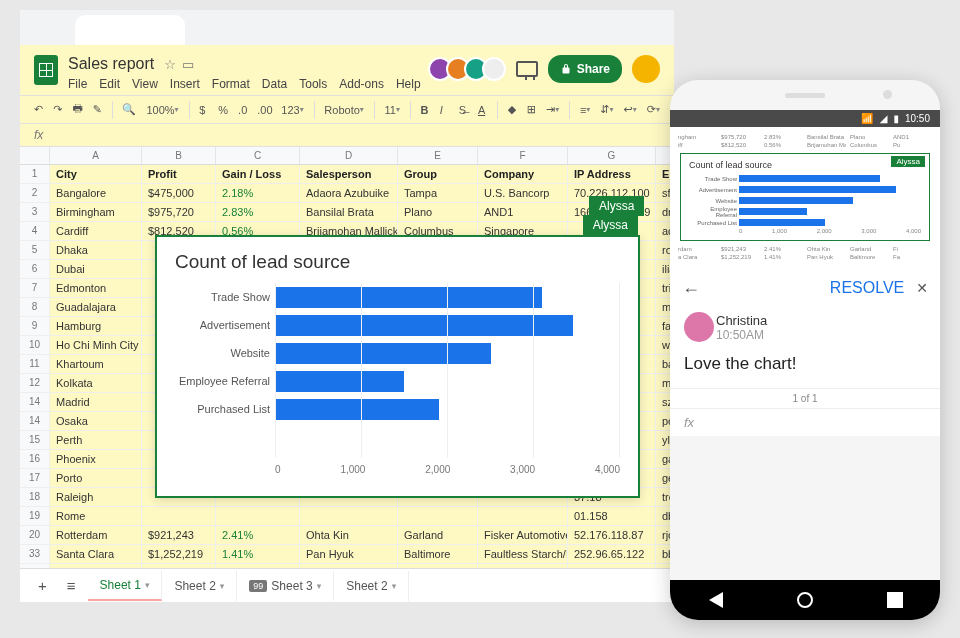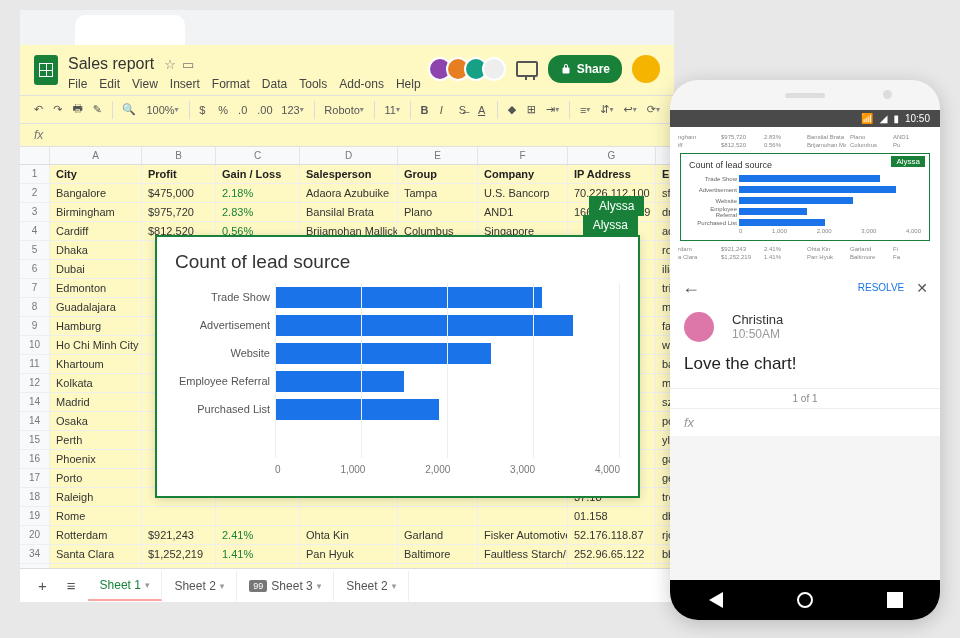"RESOLVE" .comment-hdr .resolve { font-size: 10px -> 16px }
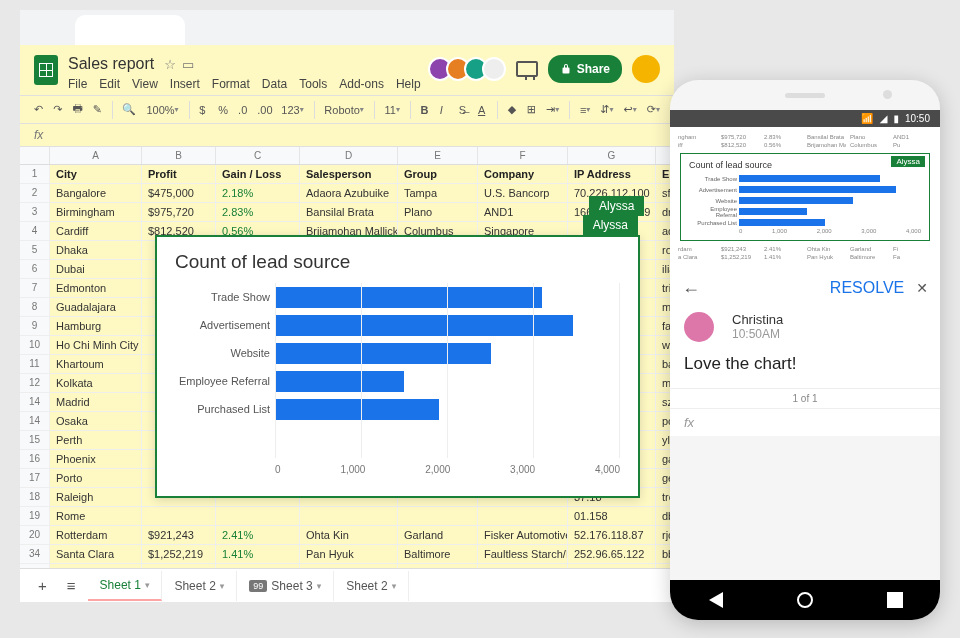"Christina" .commenter { align-items: none -> center; gap: 18px -> 2px }
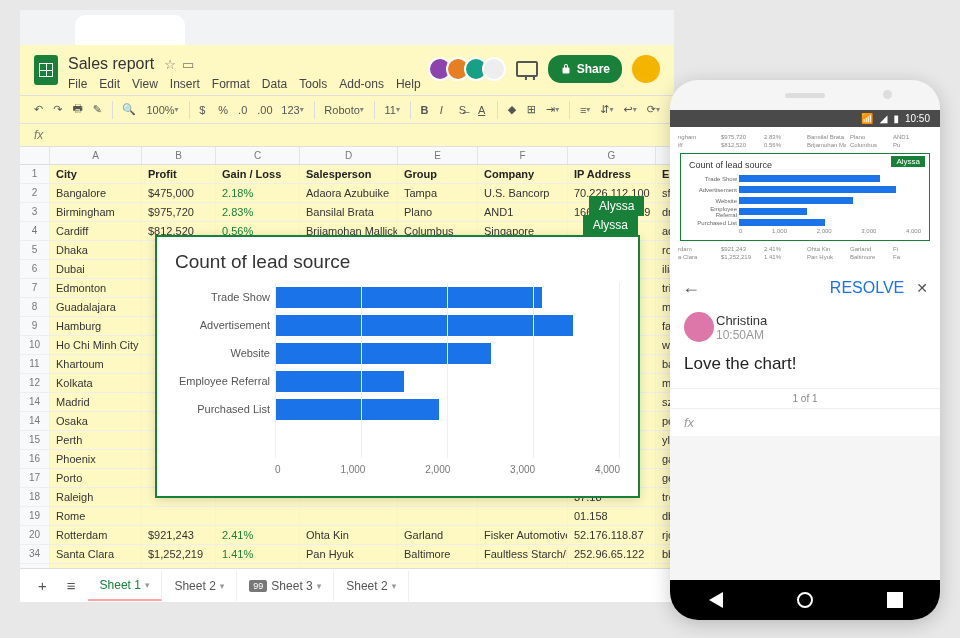"34" div.rn { text: 34 -> 33 }
